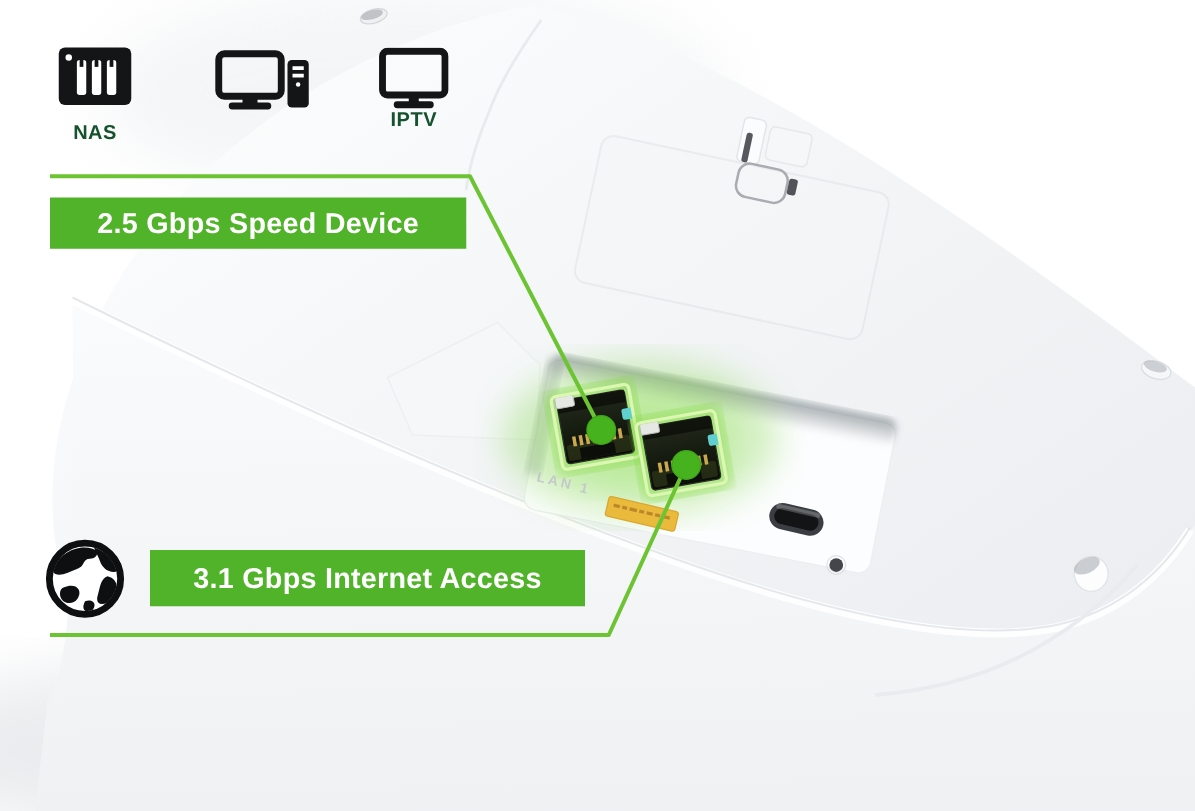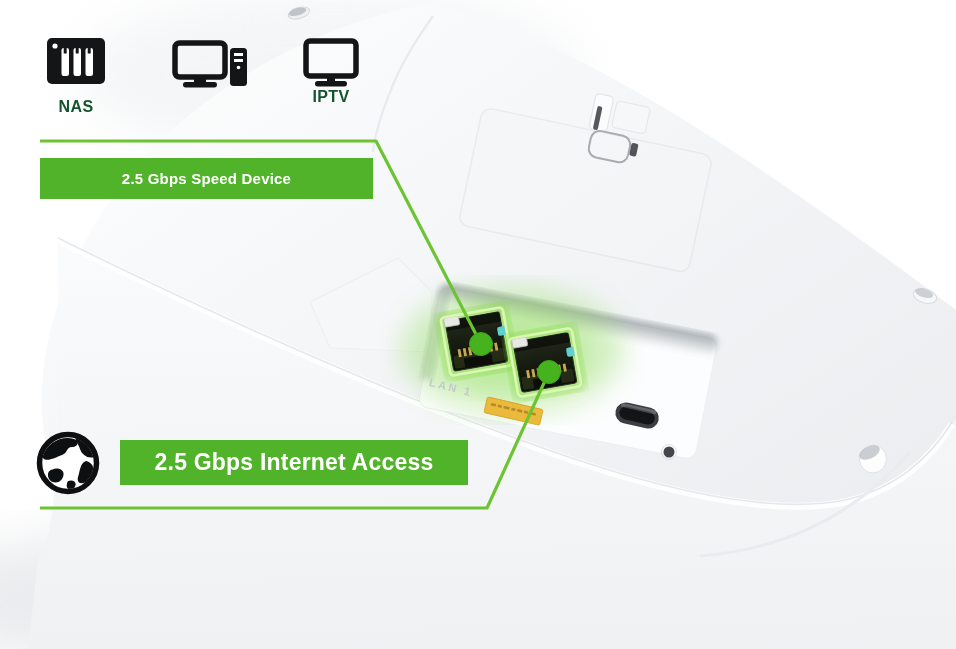"2.5 Gbps Speed Device" .banner { font-size: 15px -> 23px }
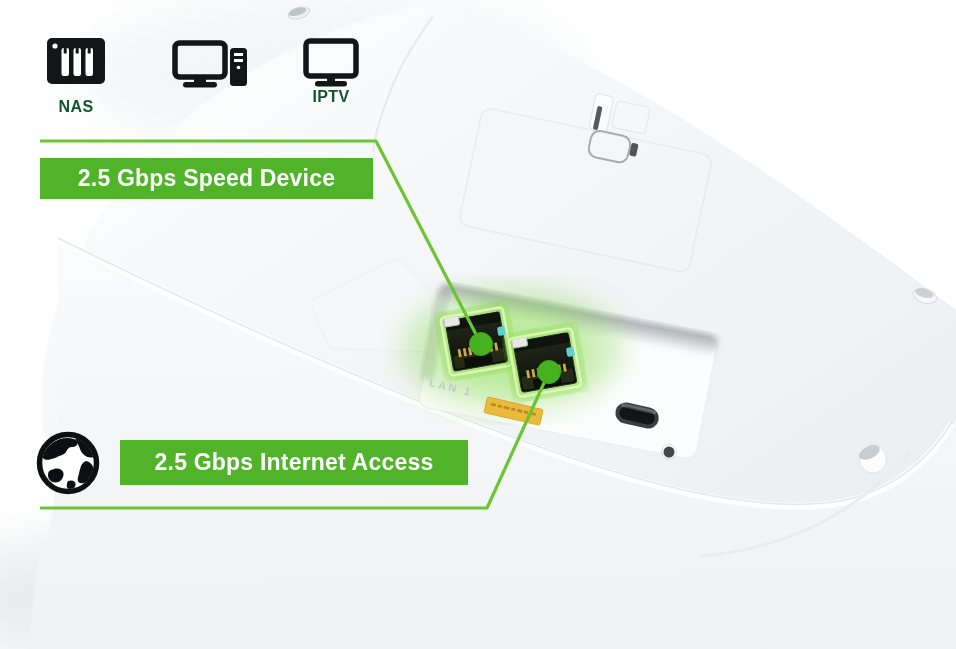"2.5 Gbps Internet Access" div.banner { text: 2.5 -> 3.1 }
